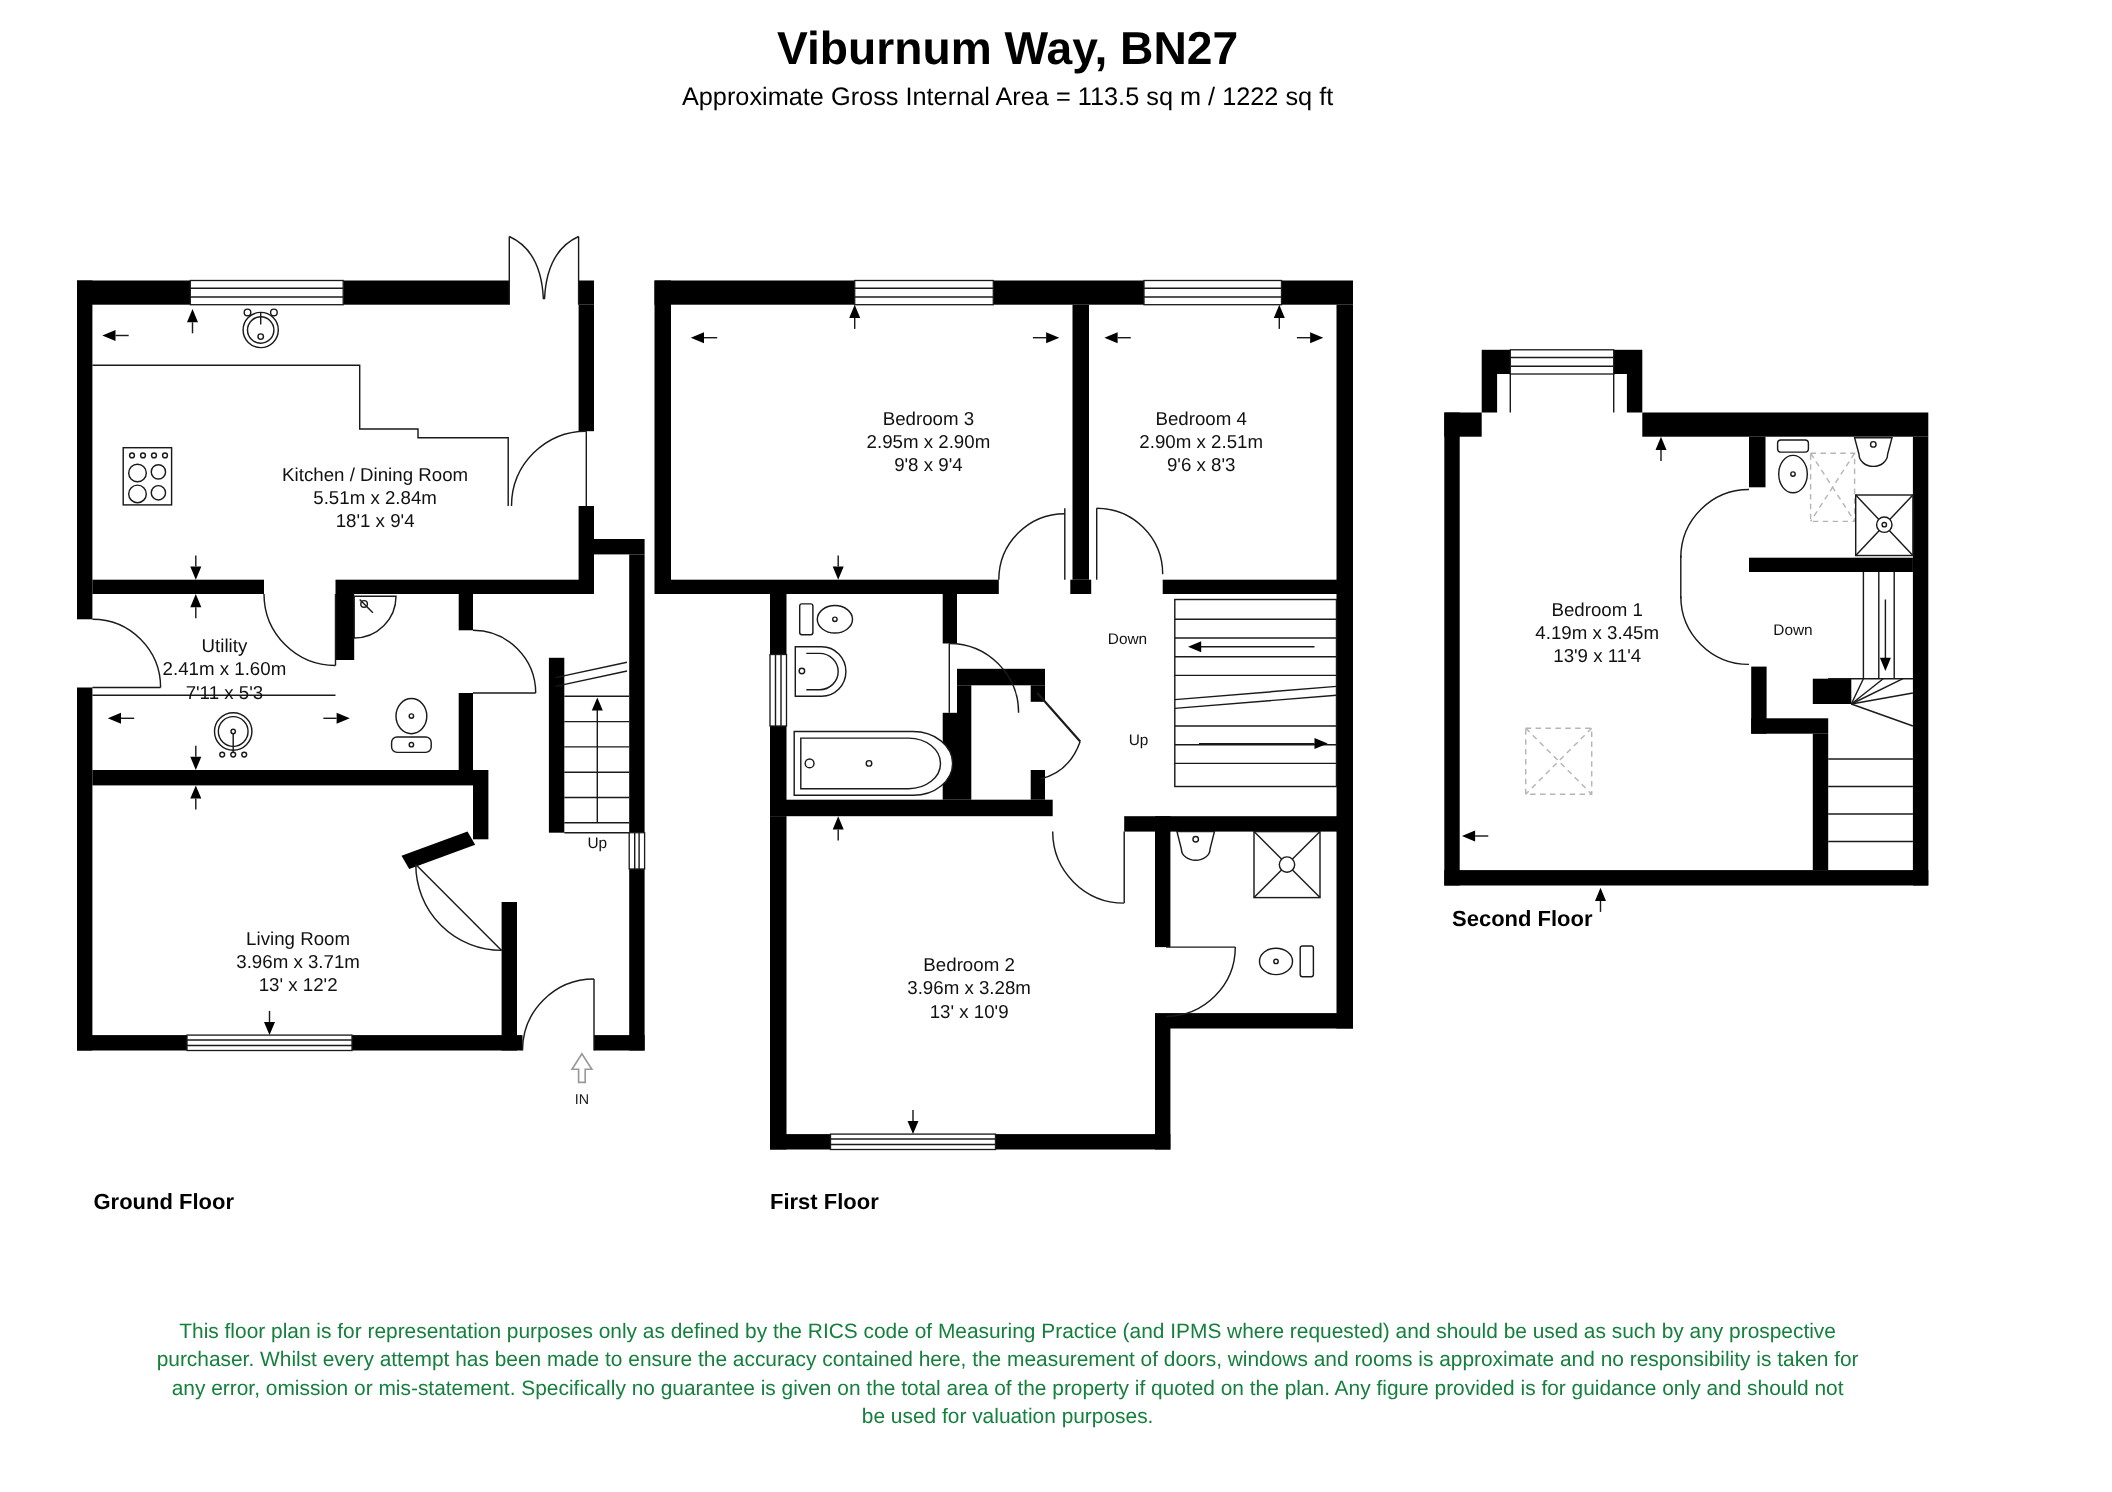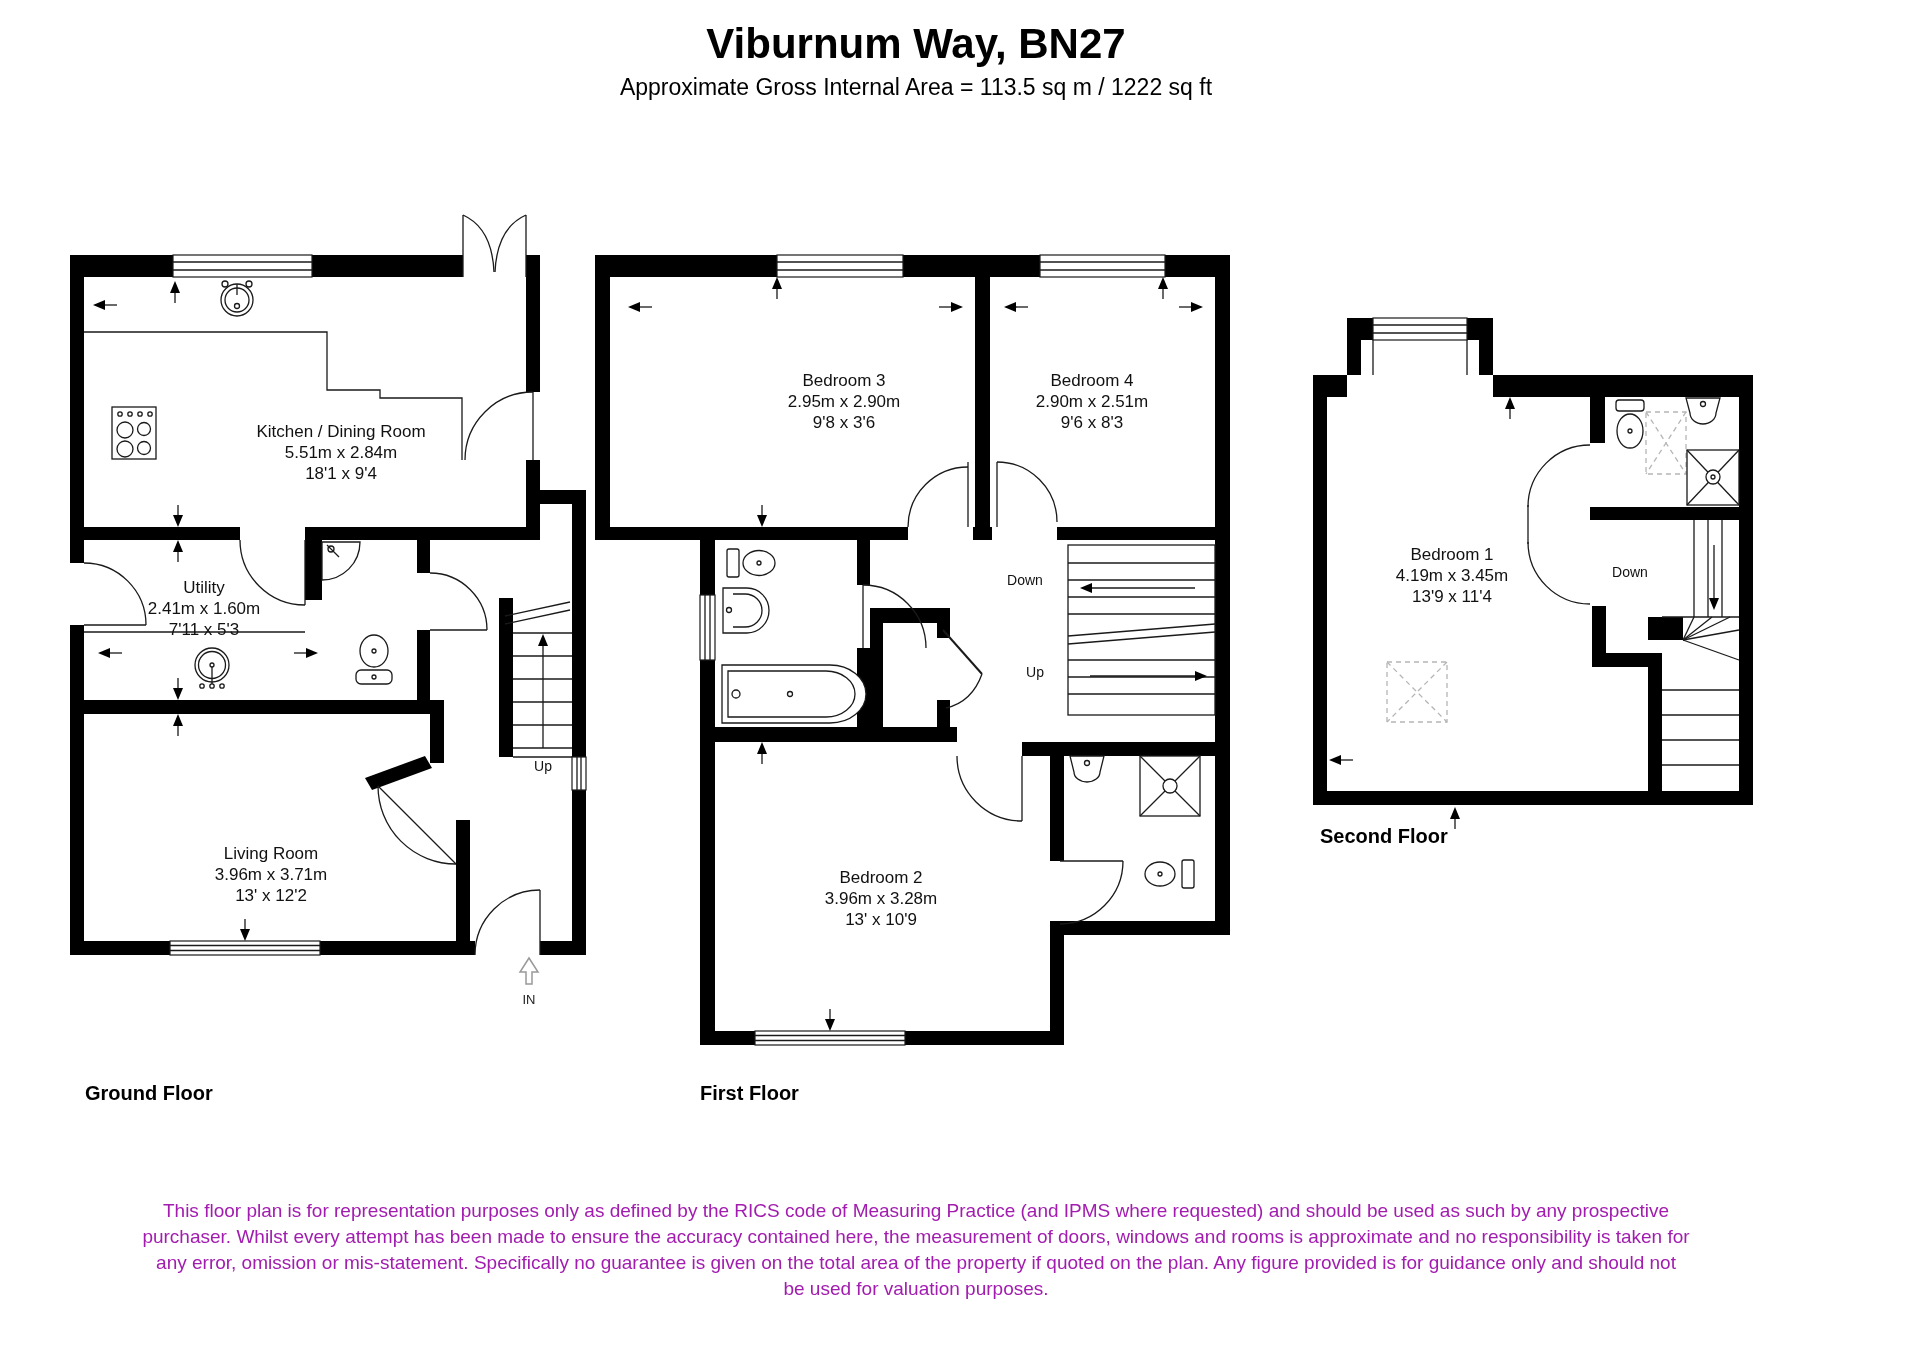"9'8 x 3'6" div { text: 3'6 -> 9'4 }
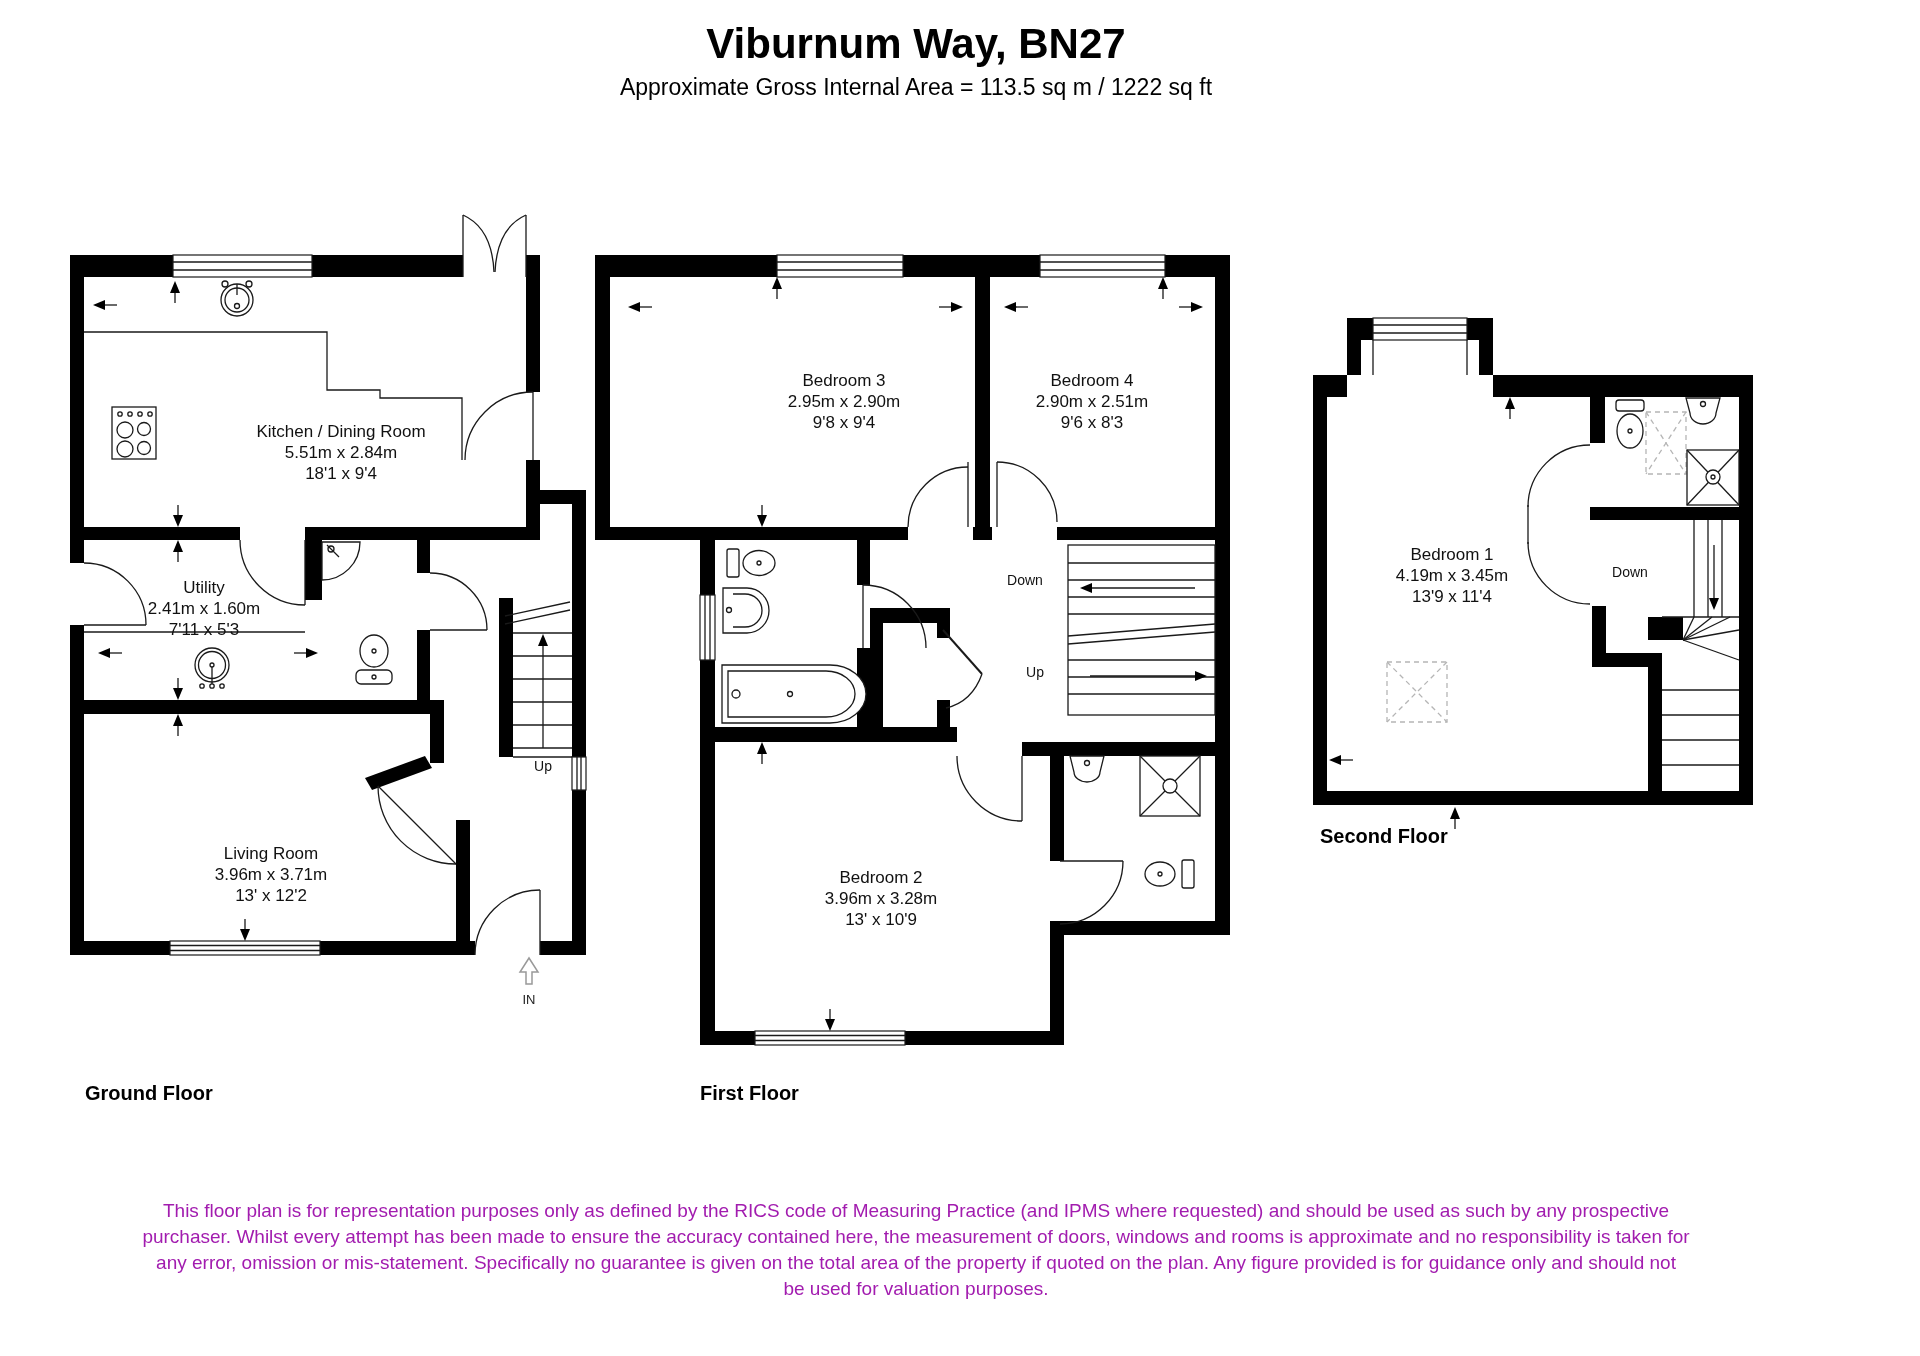"This floor plan is for" .footer { color: #a21caf -> #15803d }
